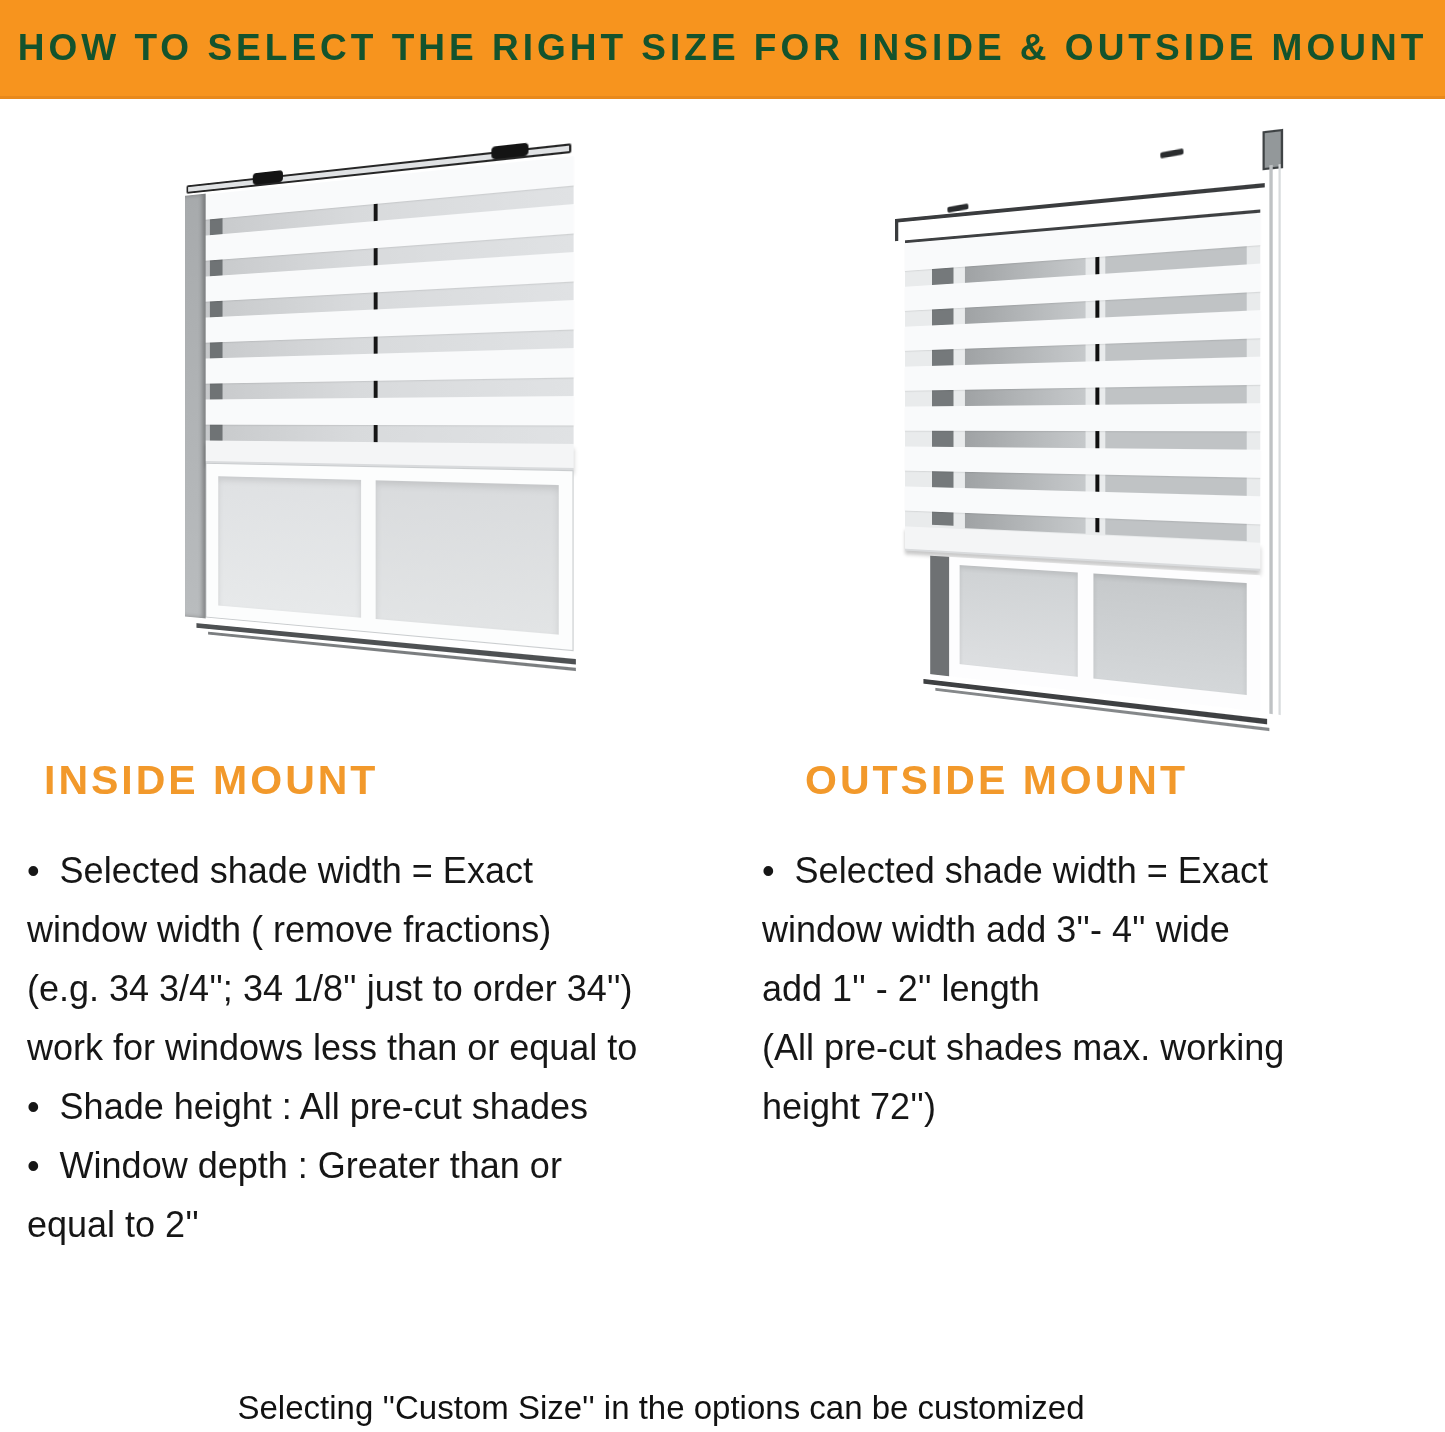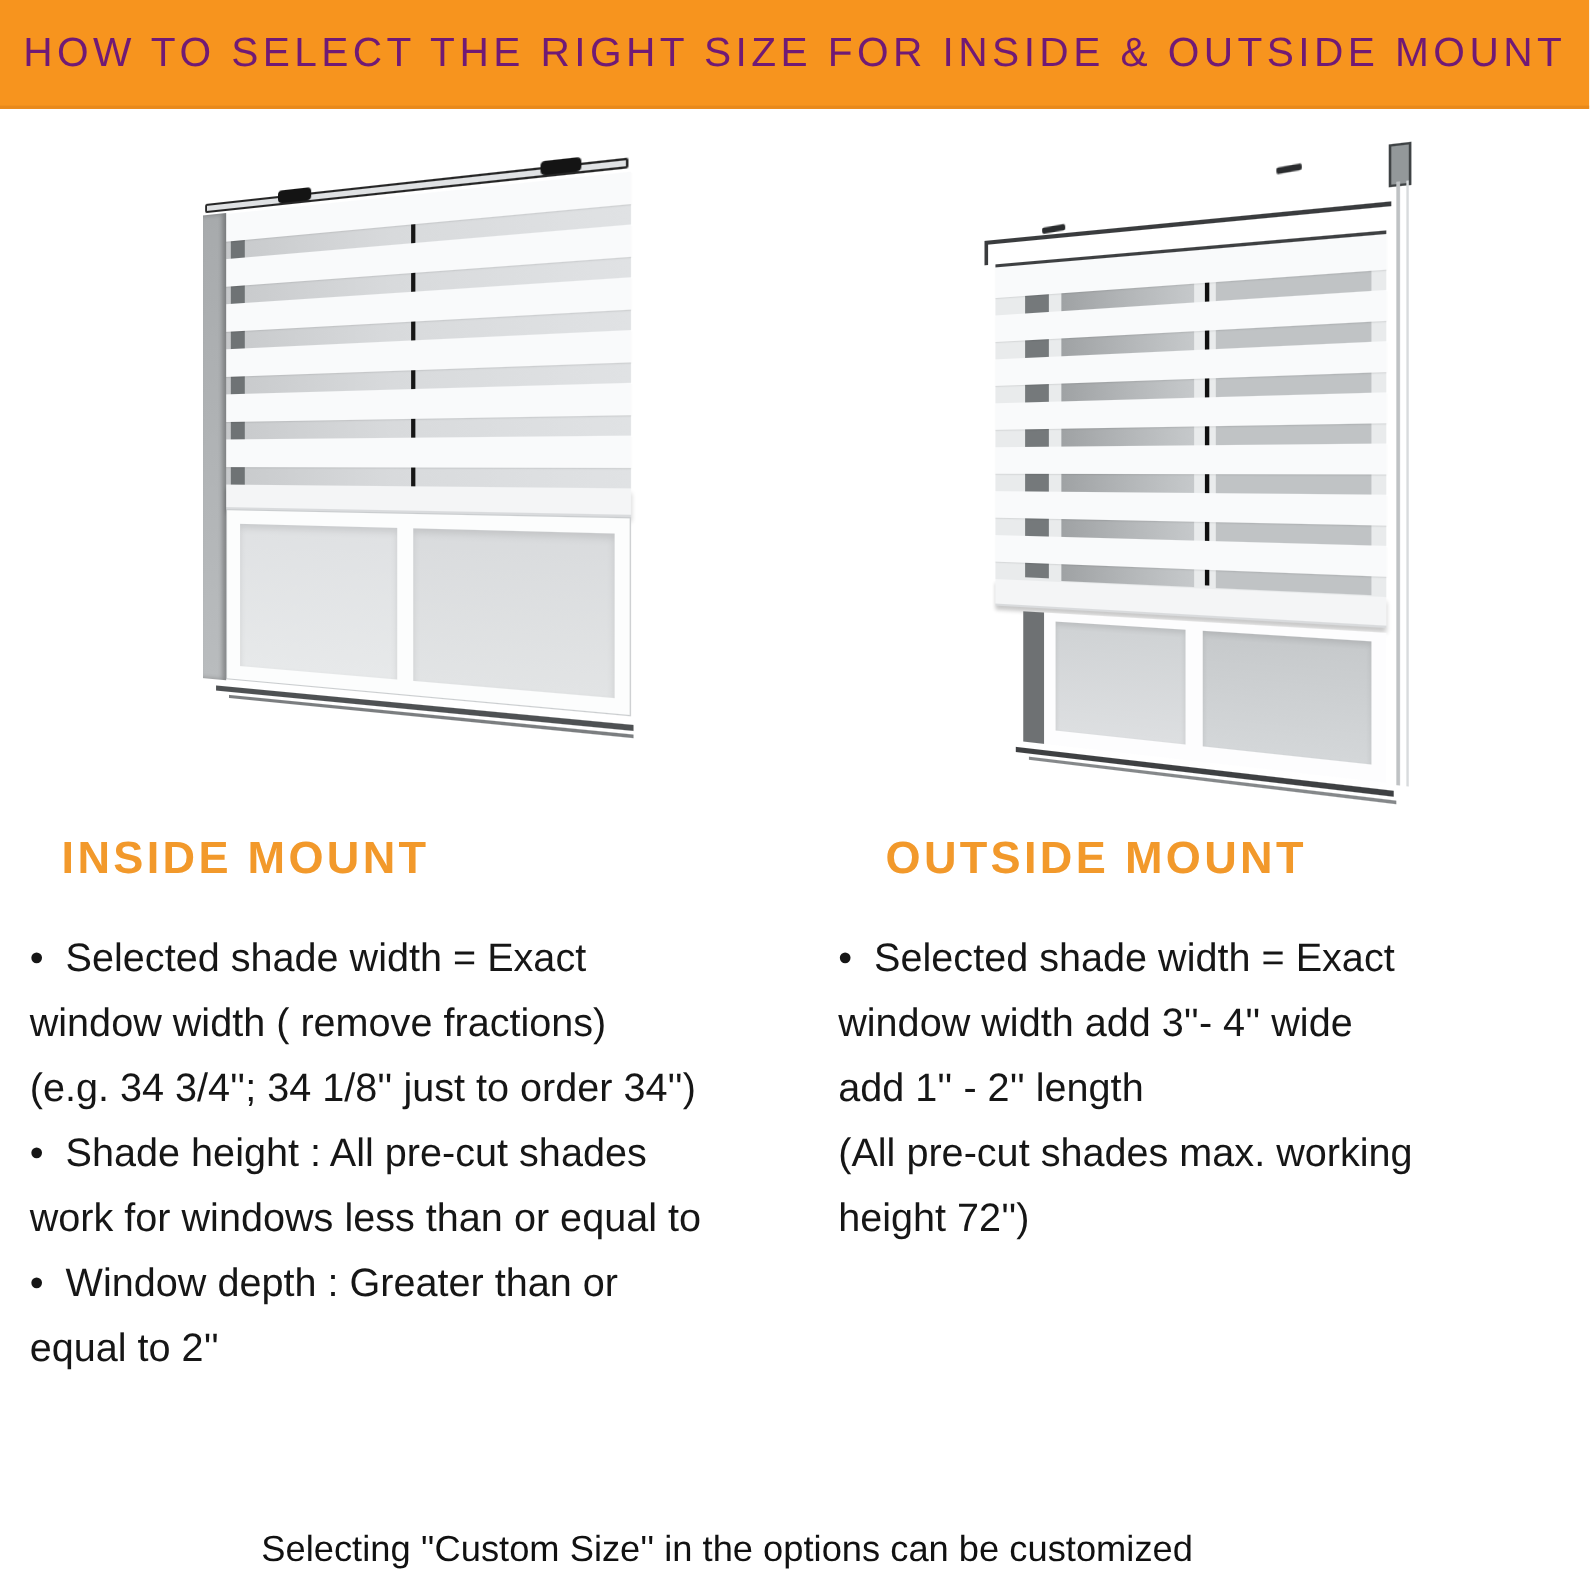"HOW TO SELECT THE RIGHT" .banner-title { color: #701a75 -> #14532d; font-weight: normal -> bold }
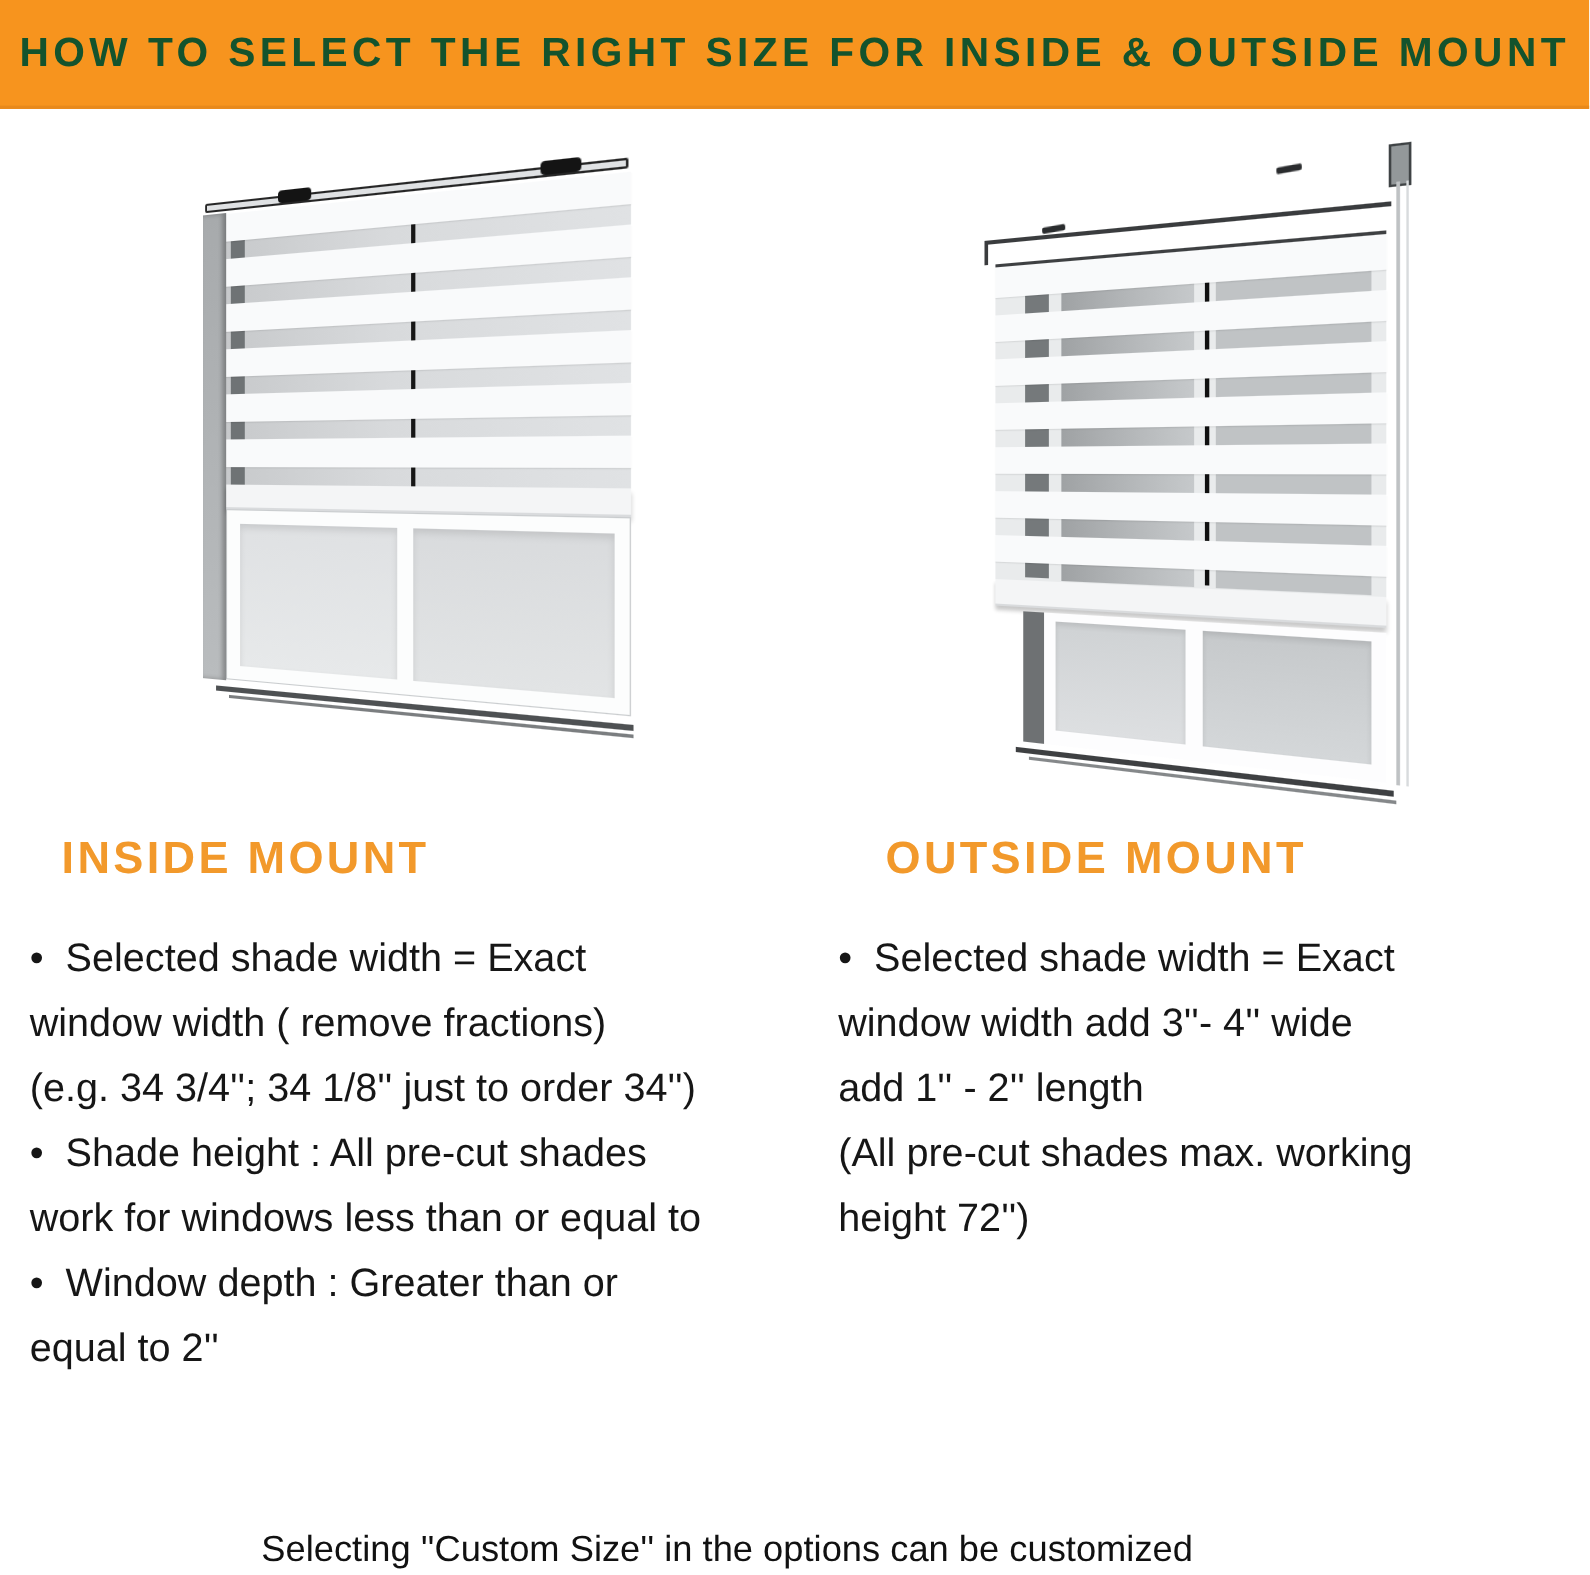"INSIDE MOUNT" .heading.inside-h { left: 56px -> 44px }
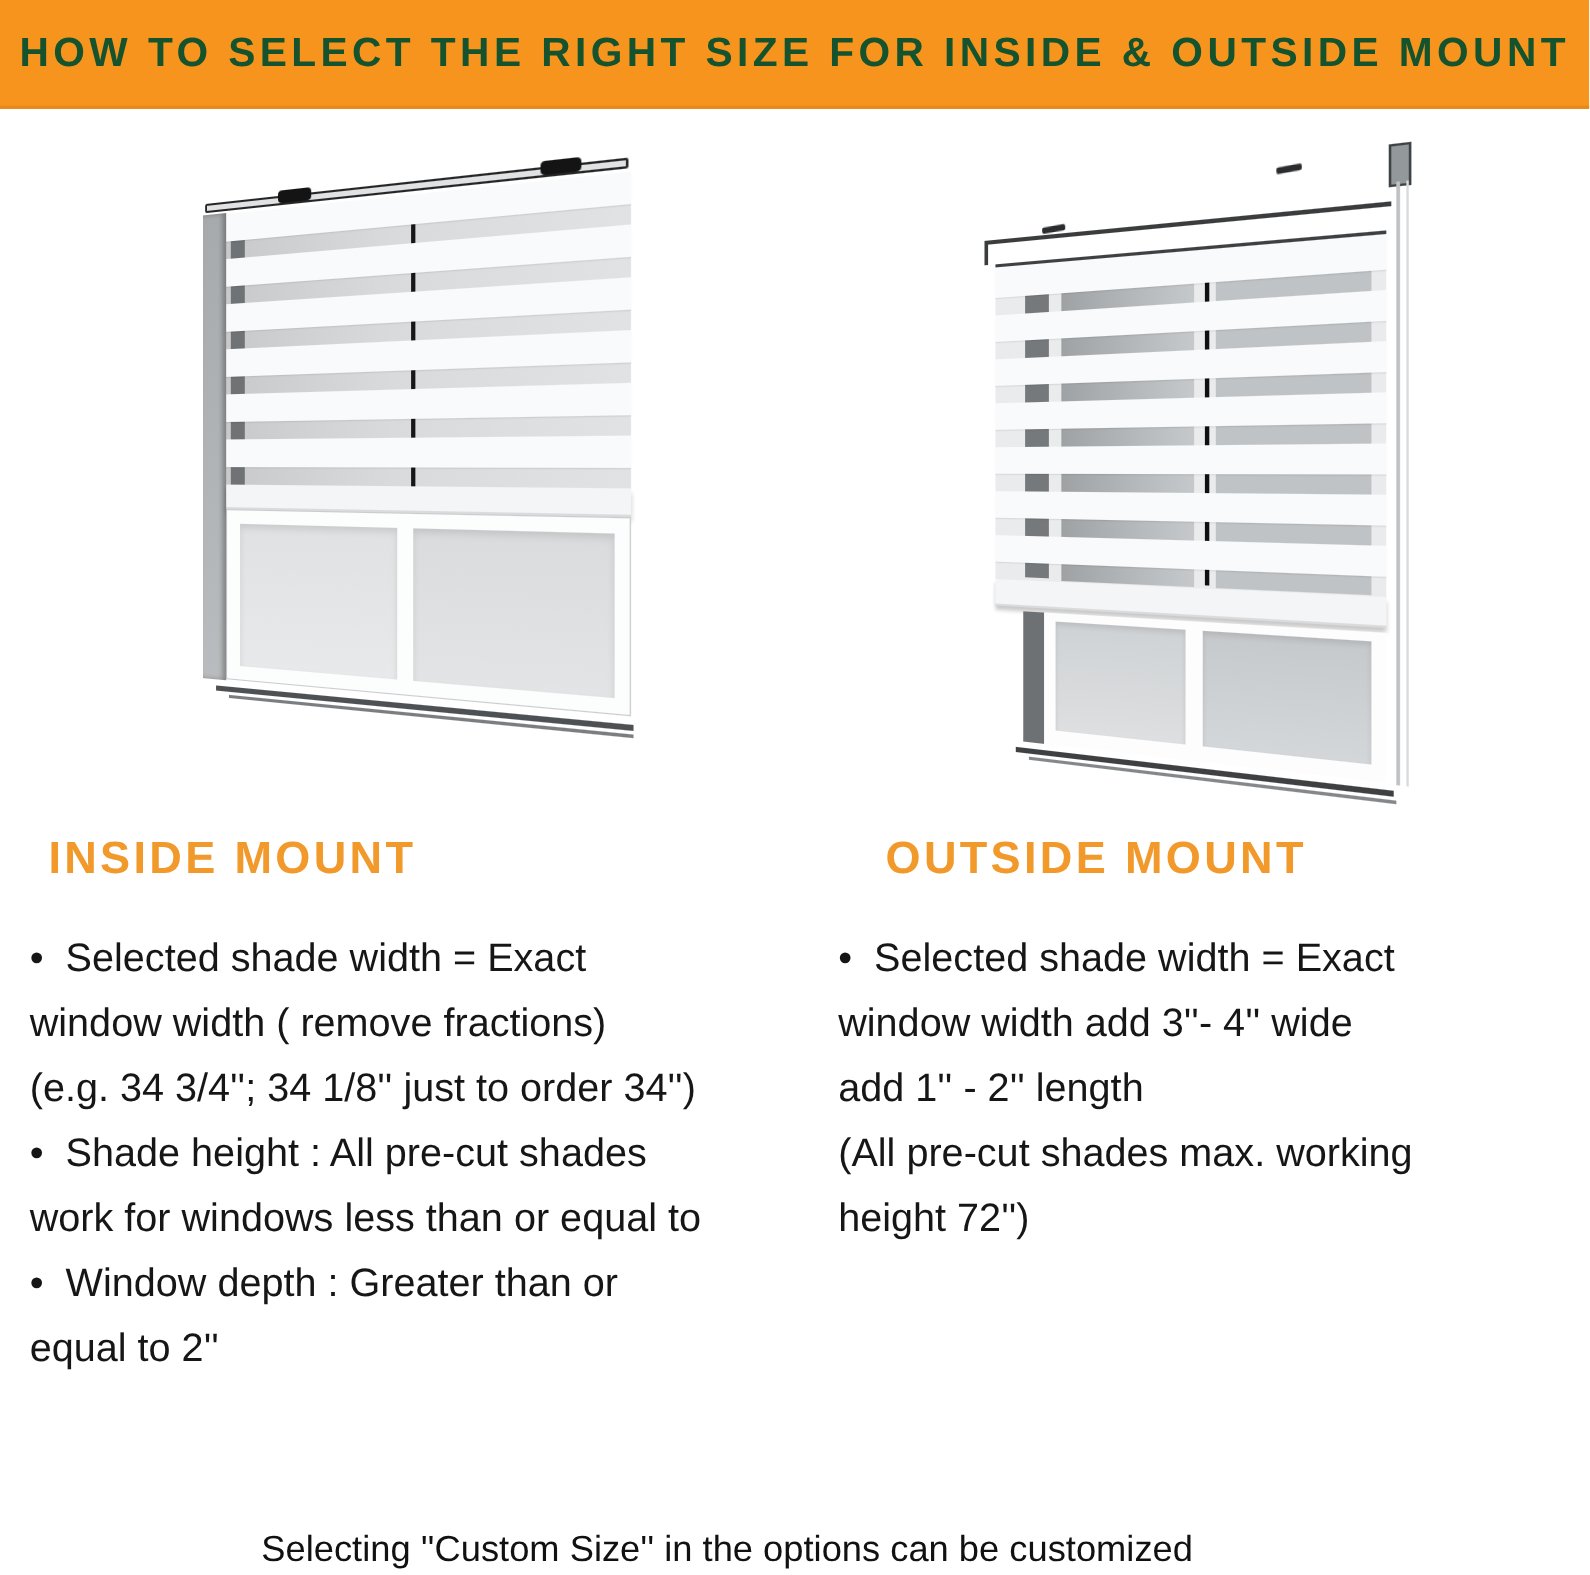"• Shade height : All" div.line { order: before "work for windows less than" -> after "work for windows less than" }
